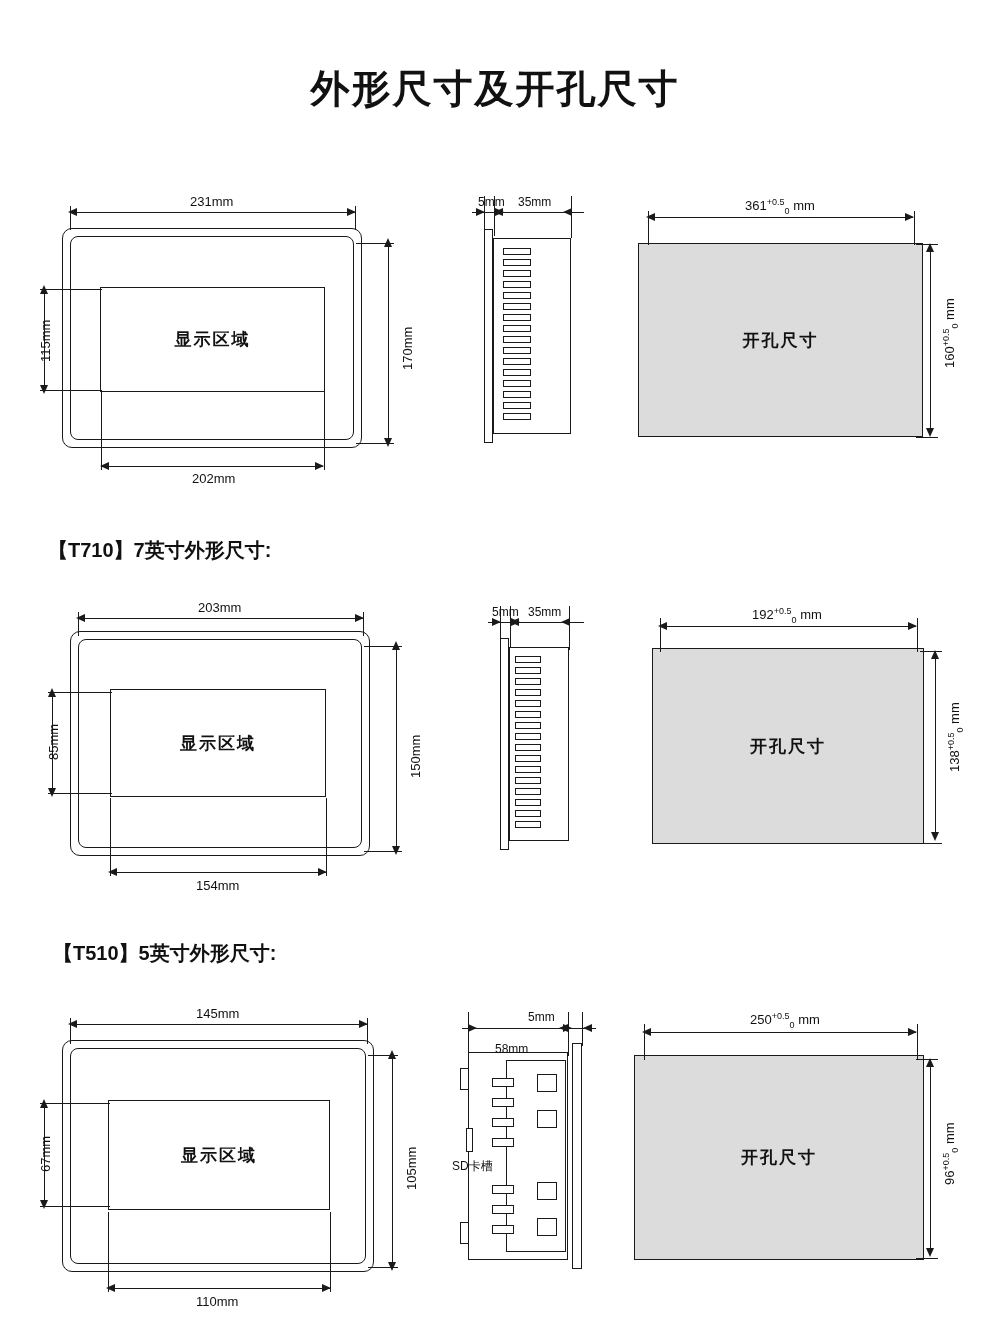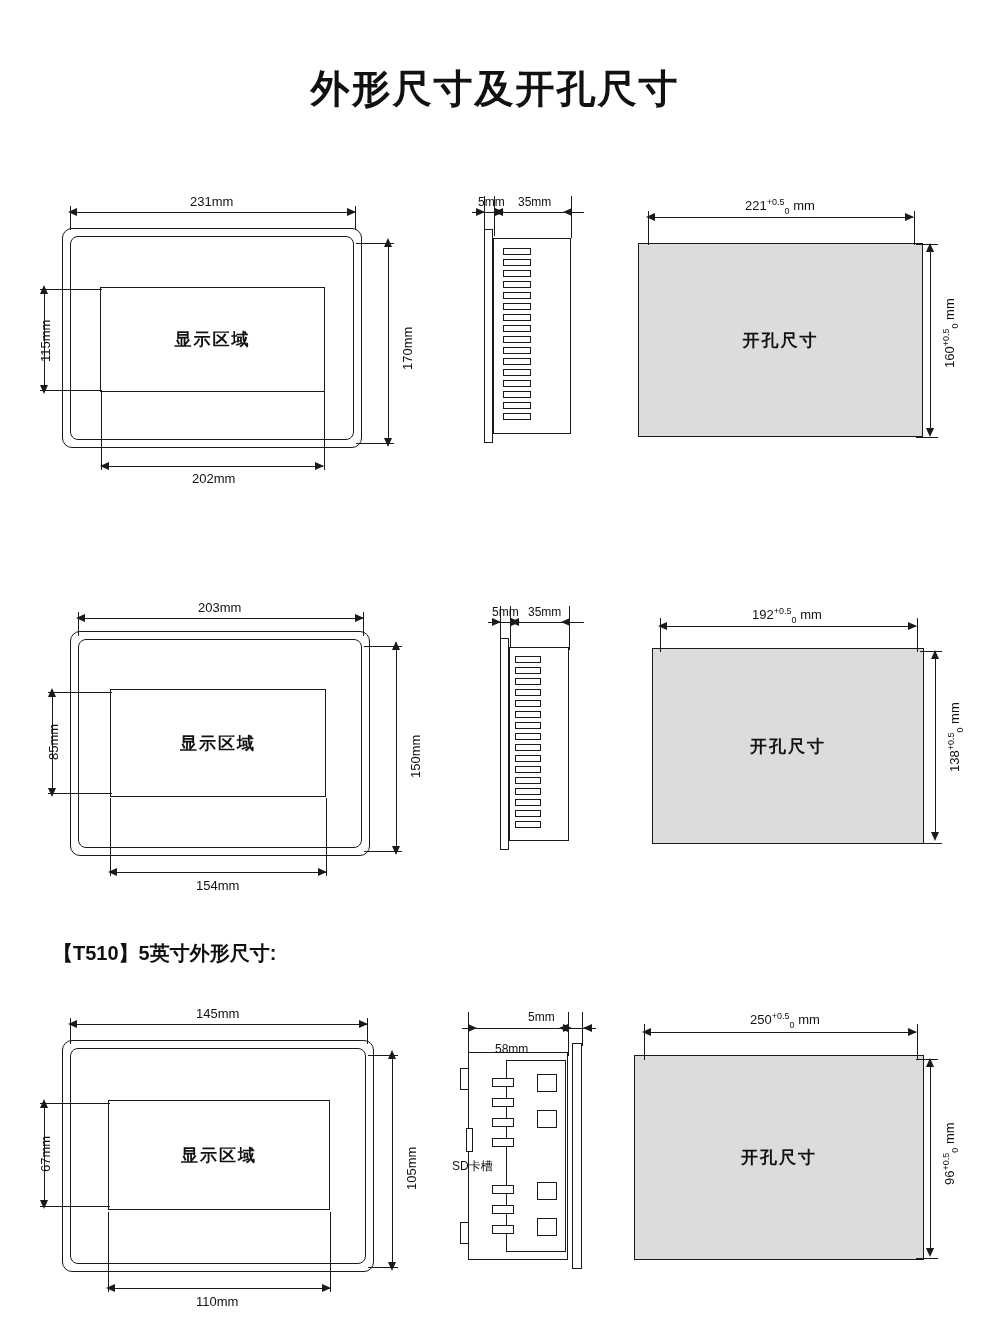"221" span { text: 221 -> 361 }
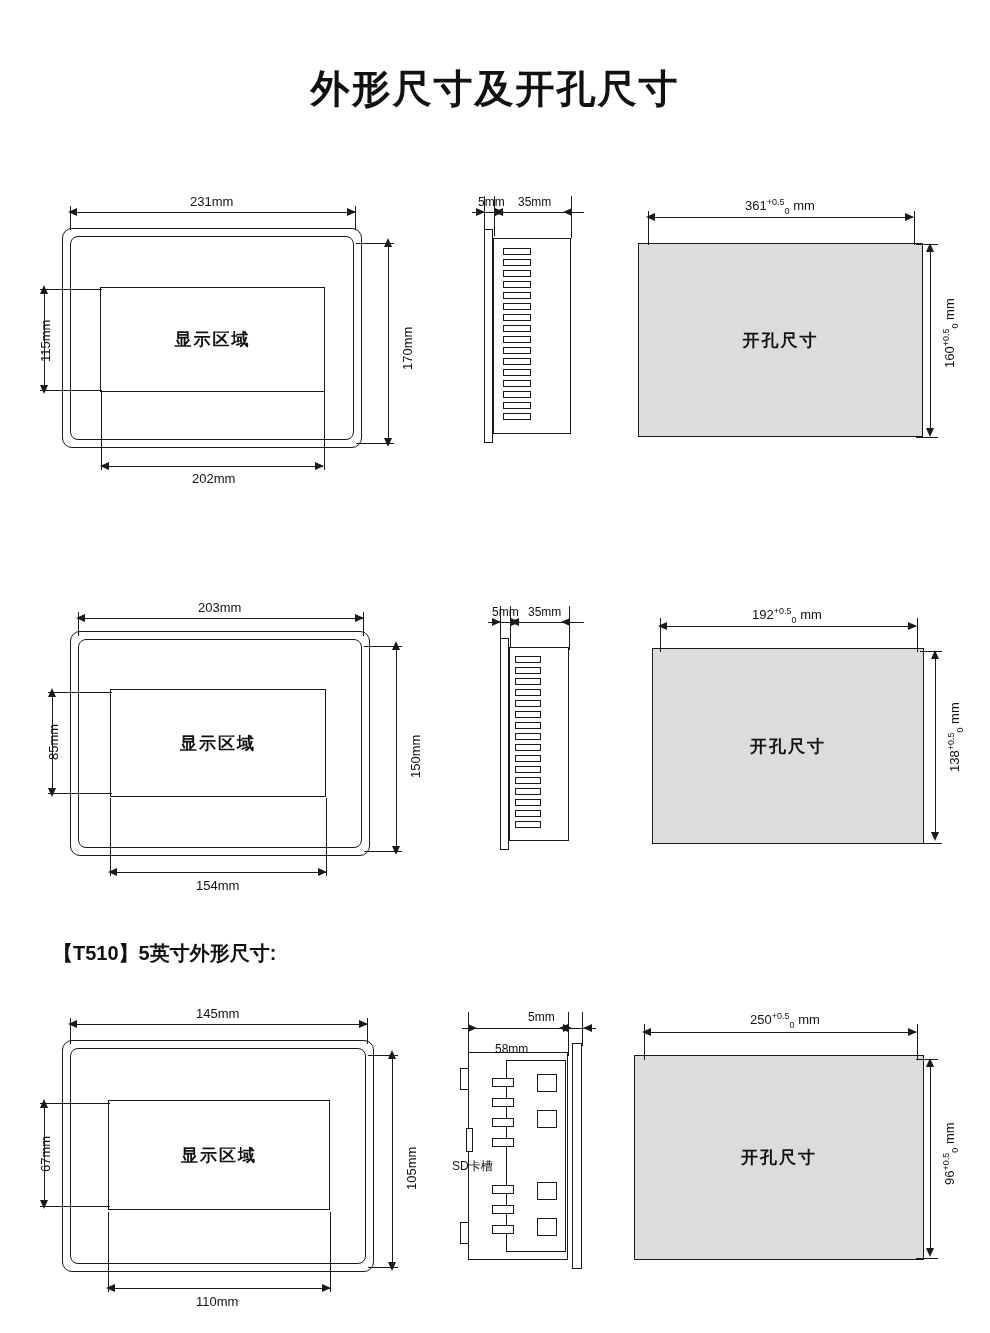"【T710】7英寸外形尺寸:" div.section-label { html: none -> <div>【T710】7英寸外形尺寸:</div> }
